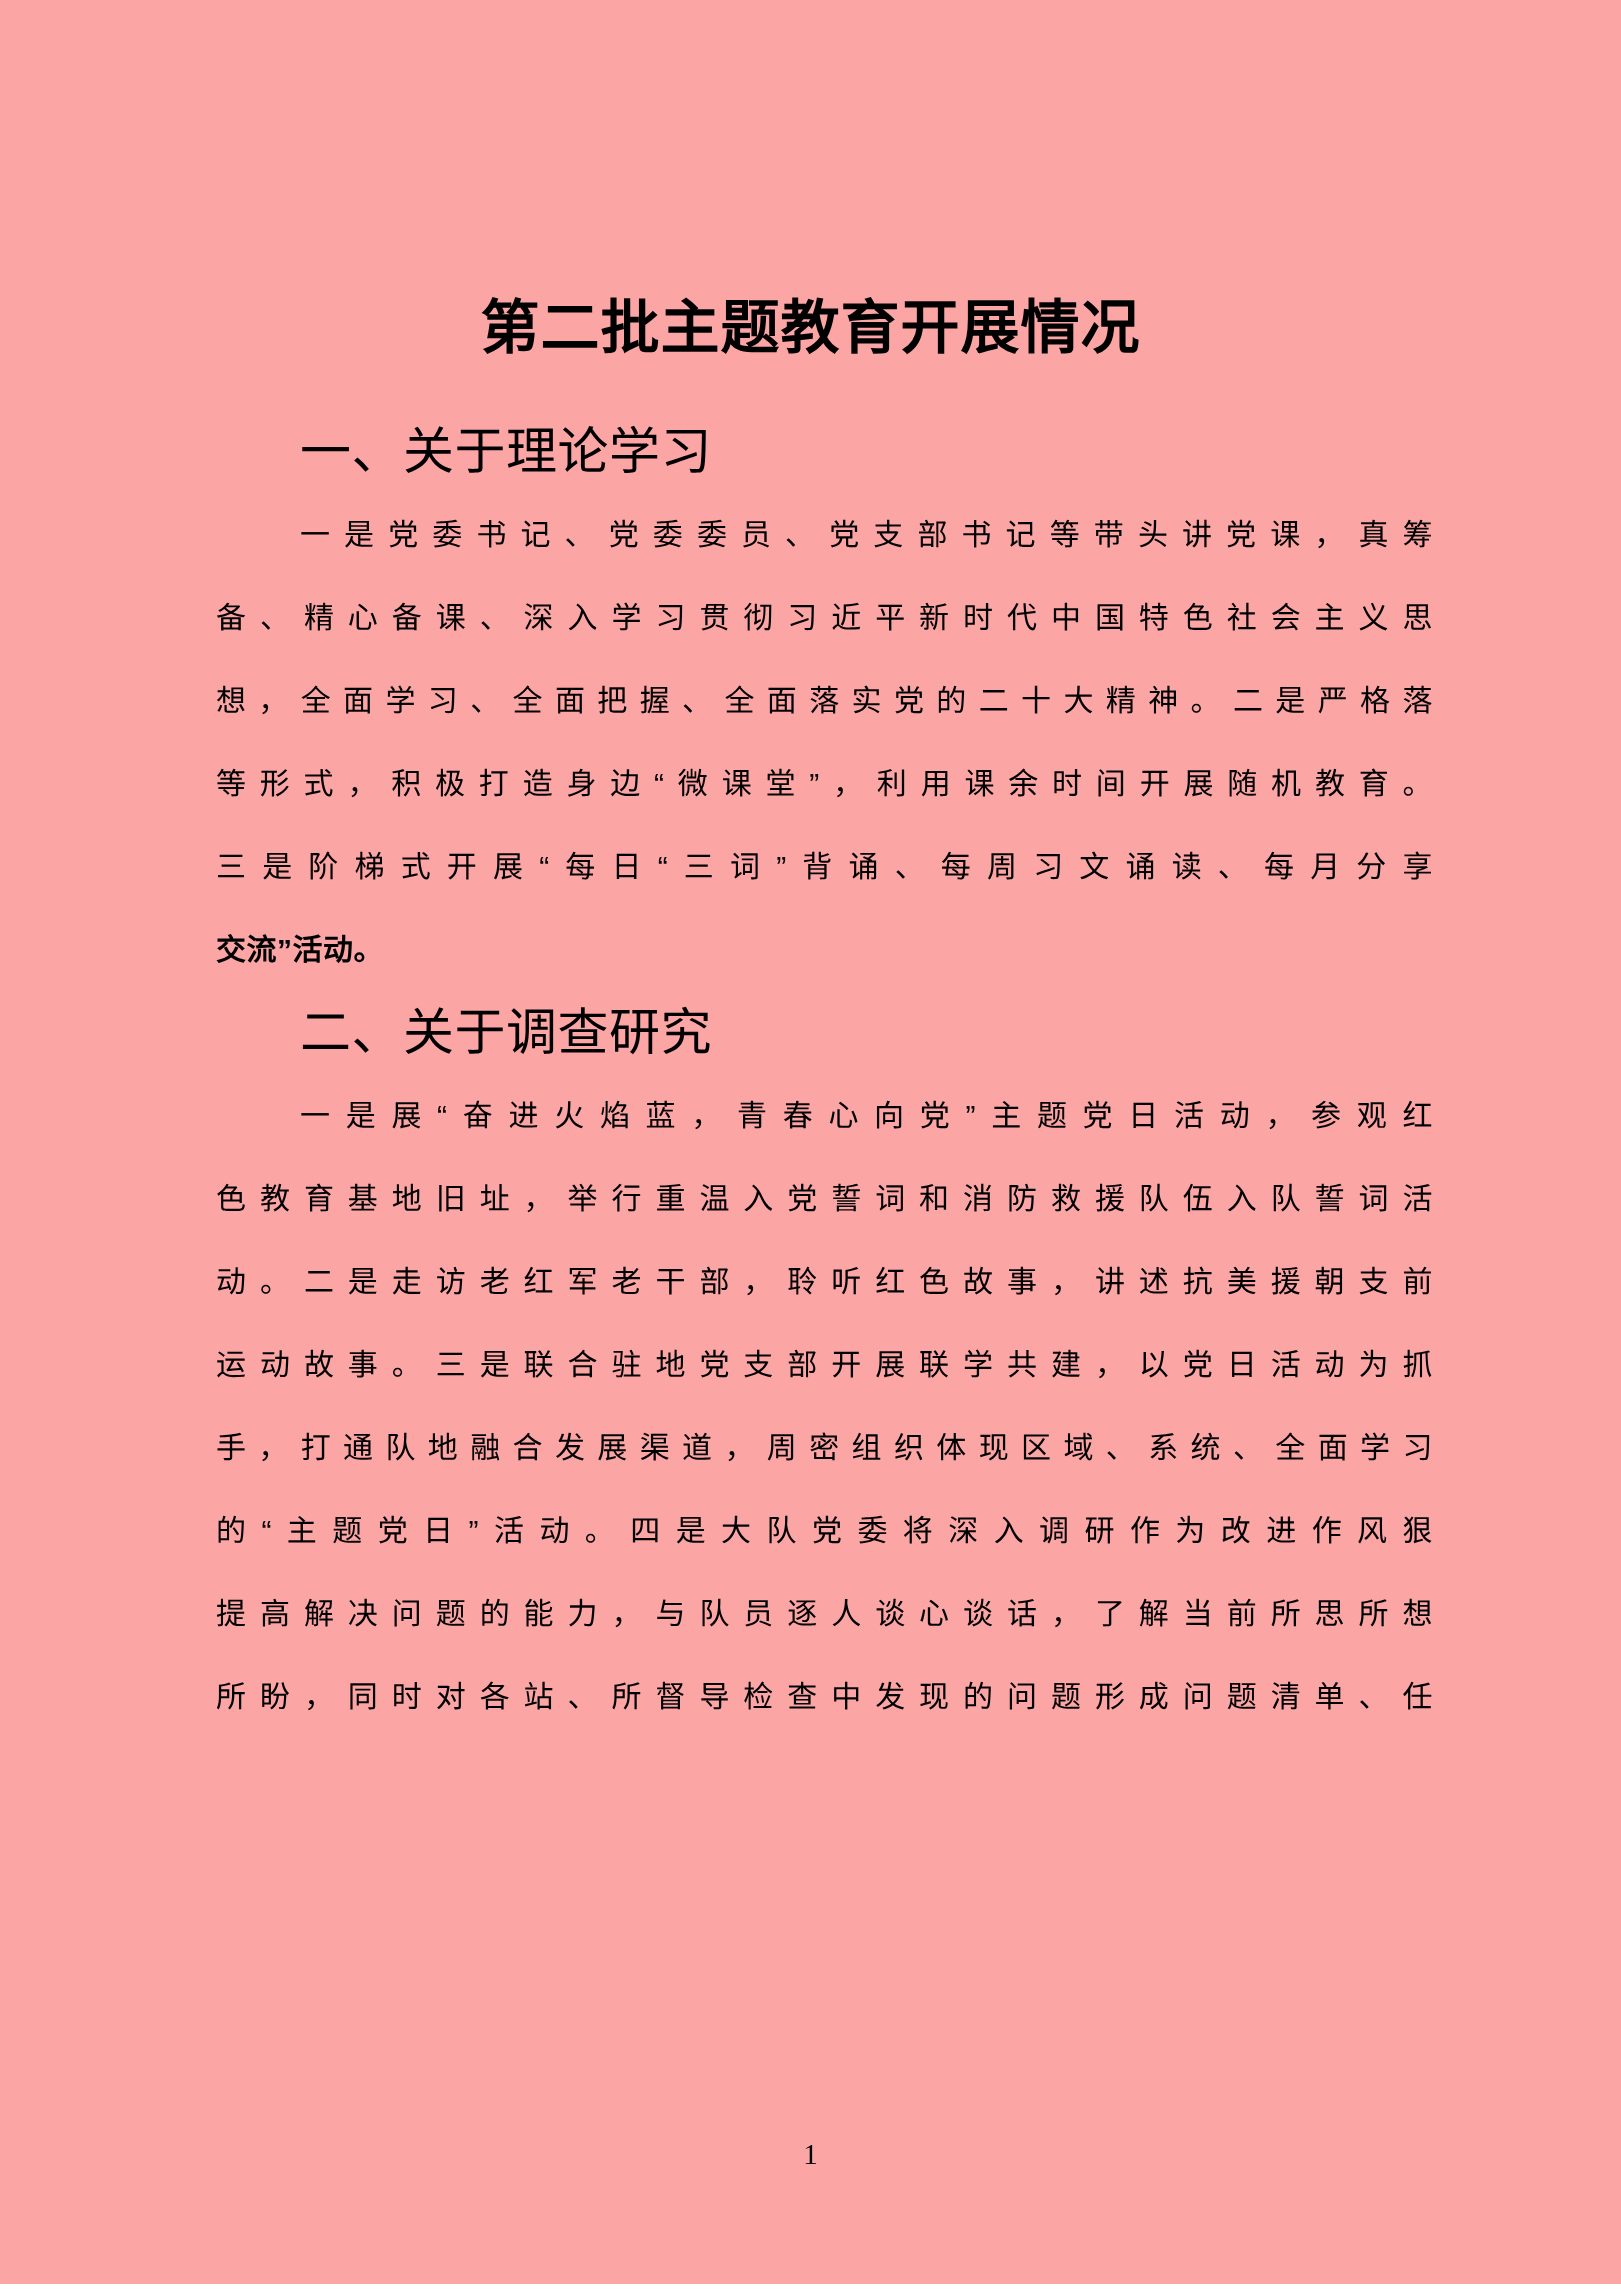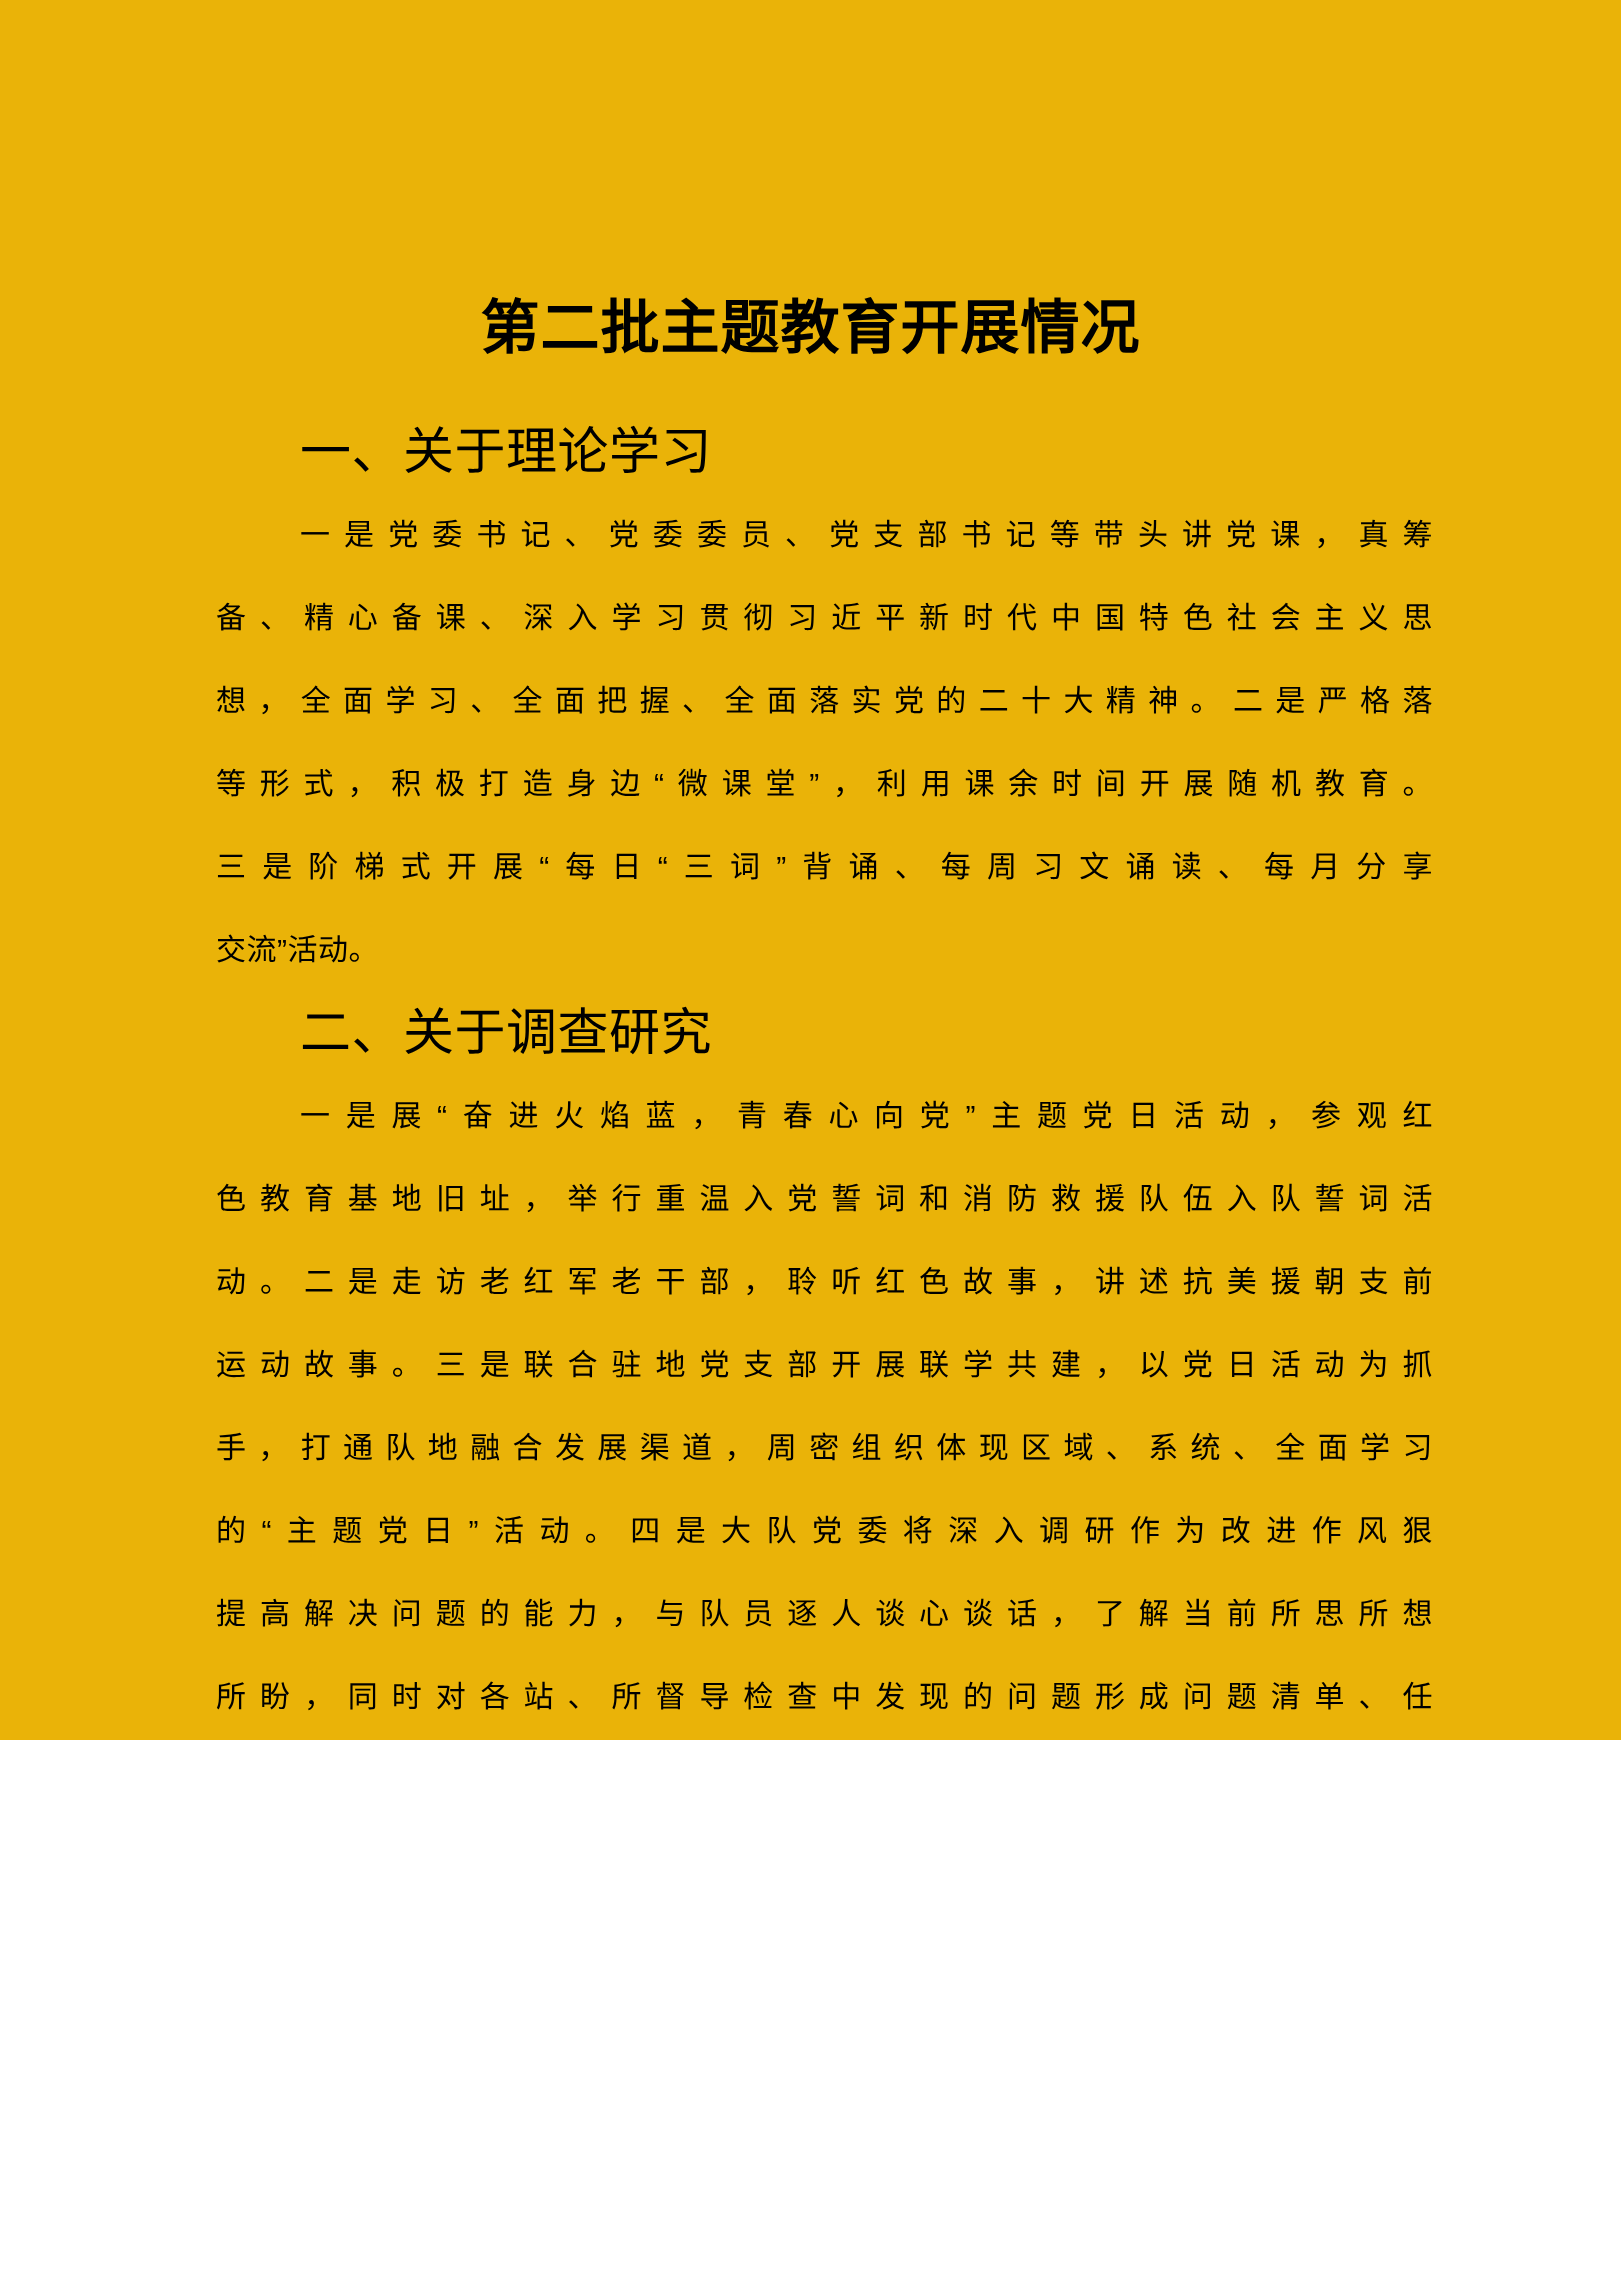"第二批主题教育开展情况" .page { background: #eab308 -> #fca5a5; height: 1740px -> 2284px }
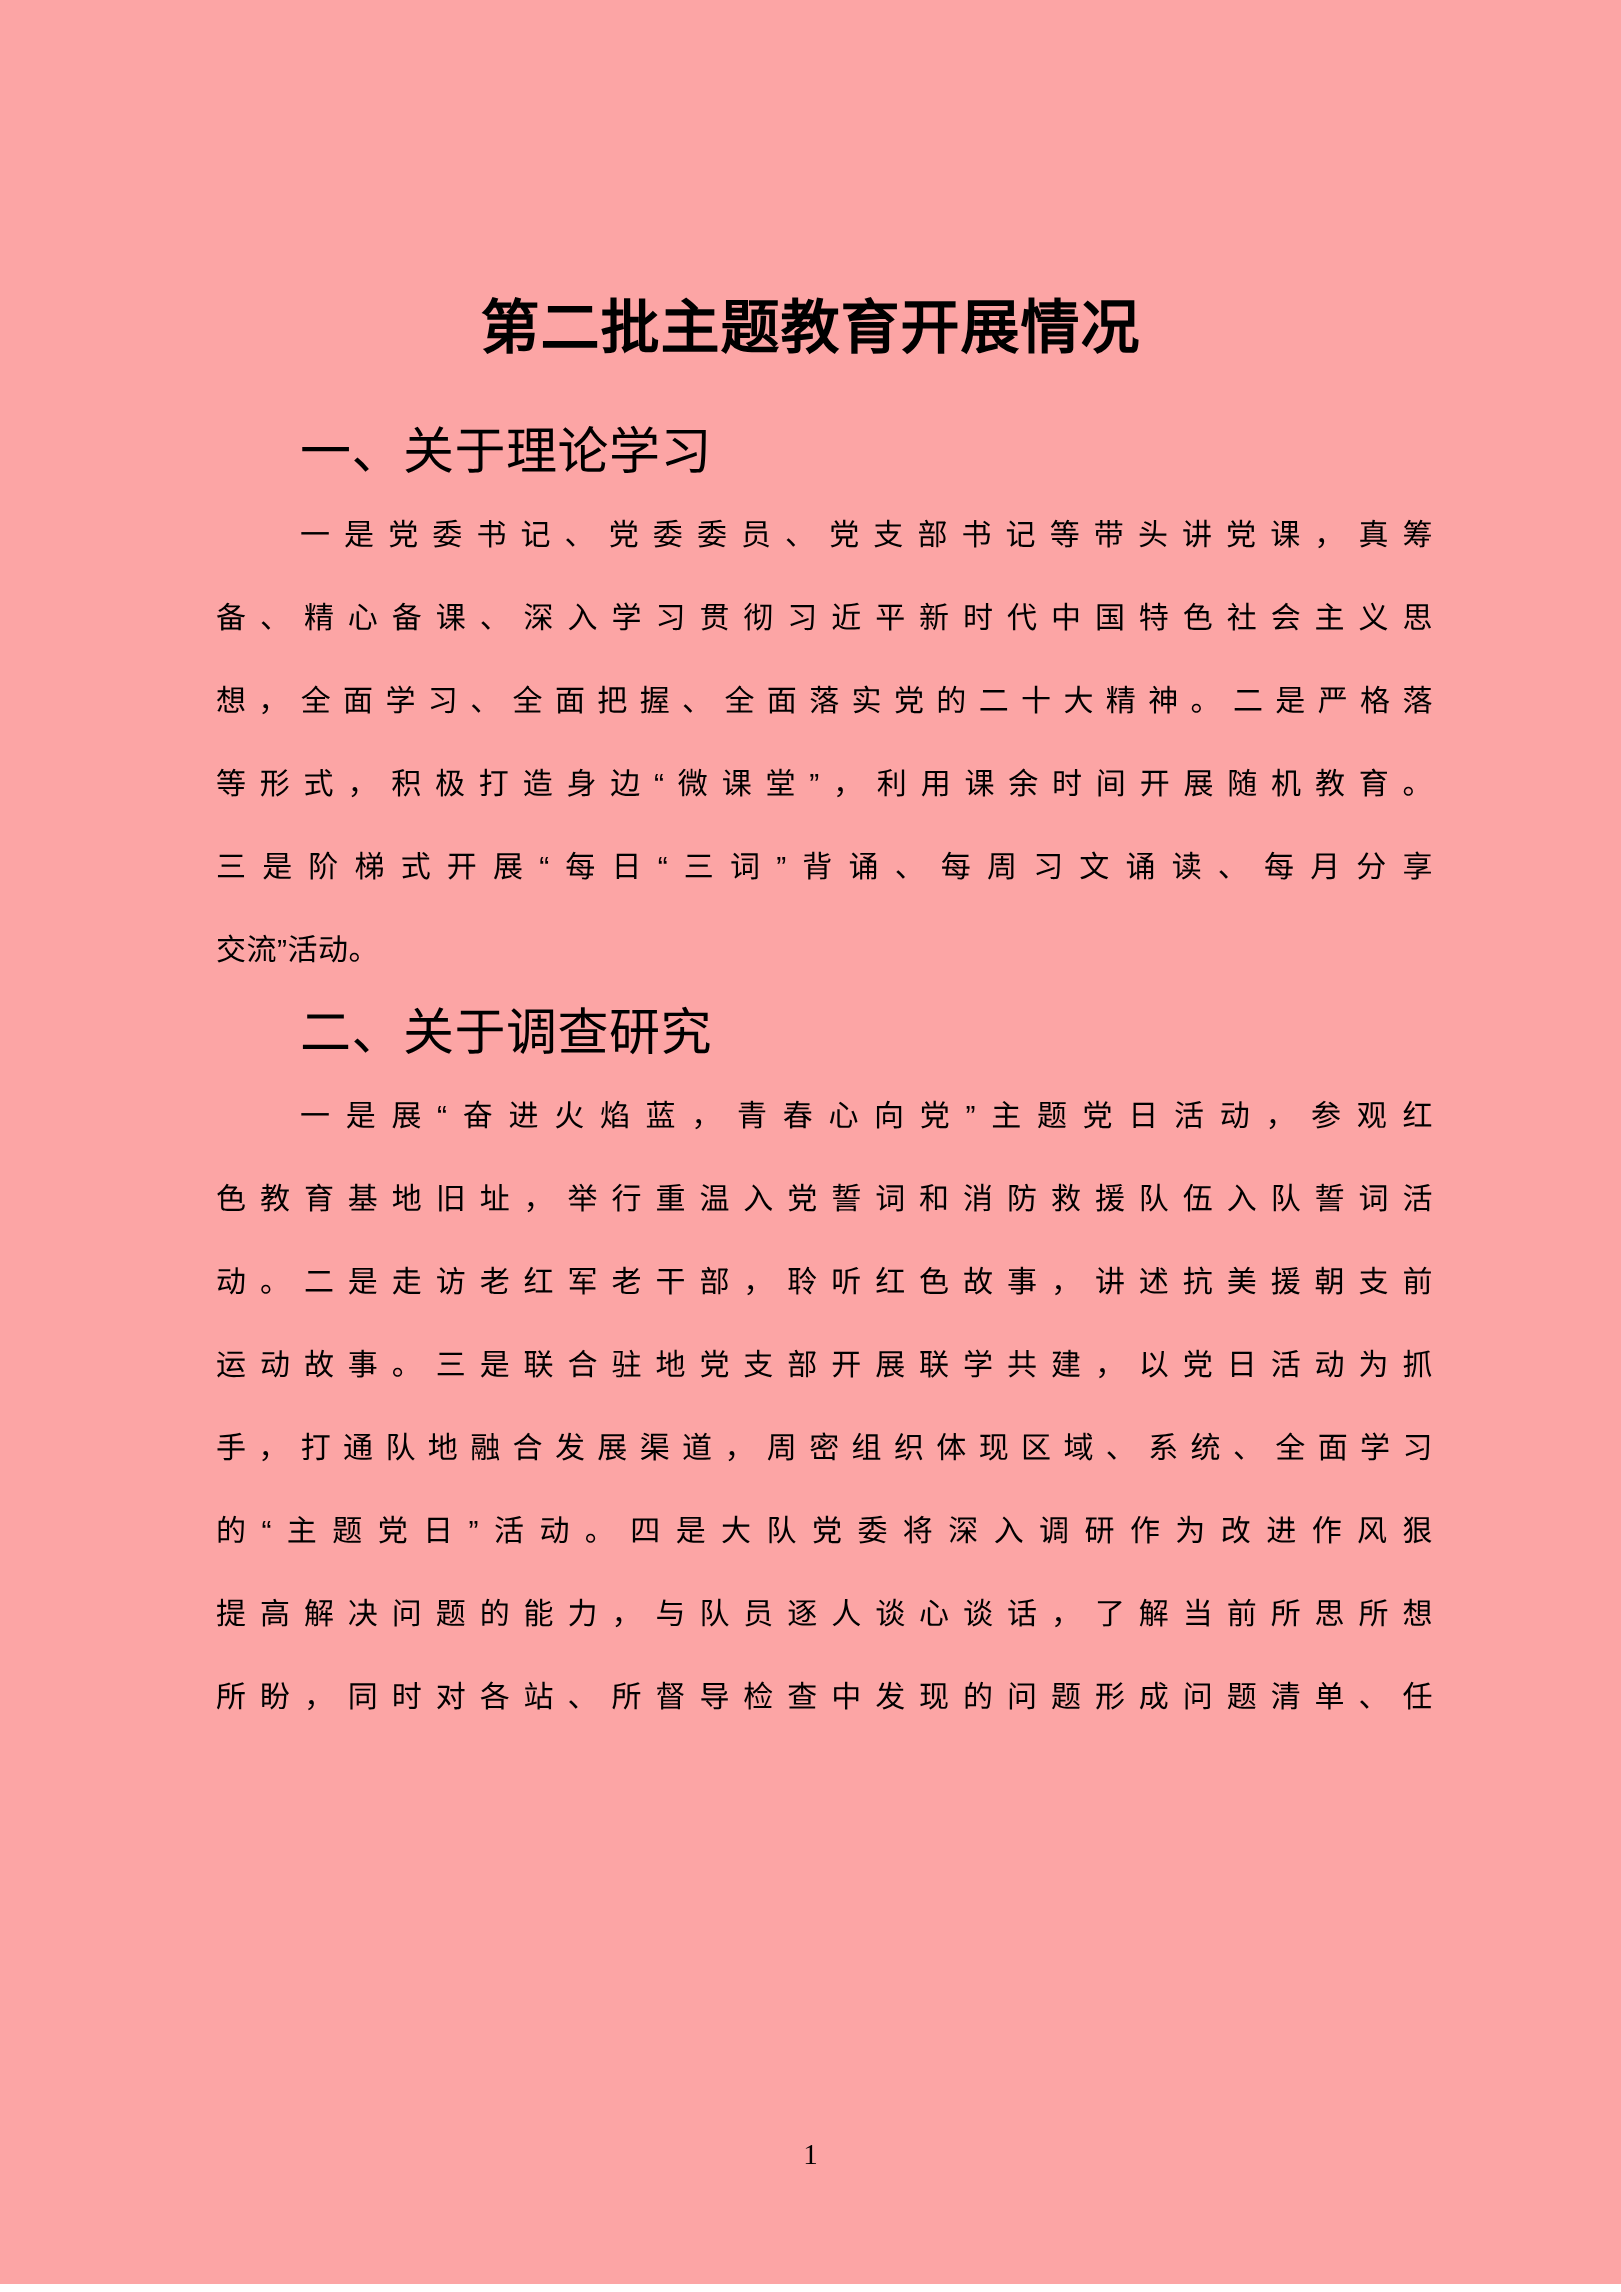"交流”活动。" .tline.last { font-weight: none -> bold }
